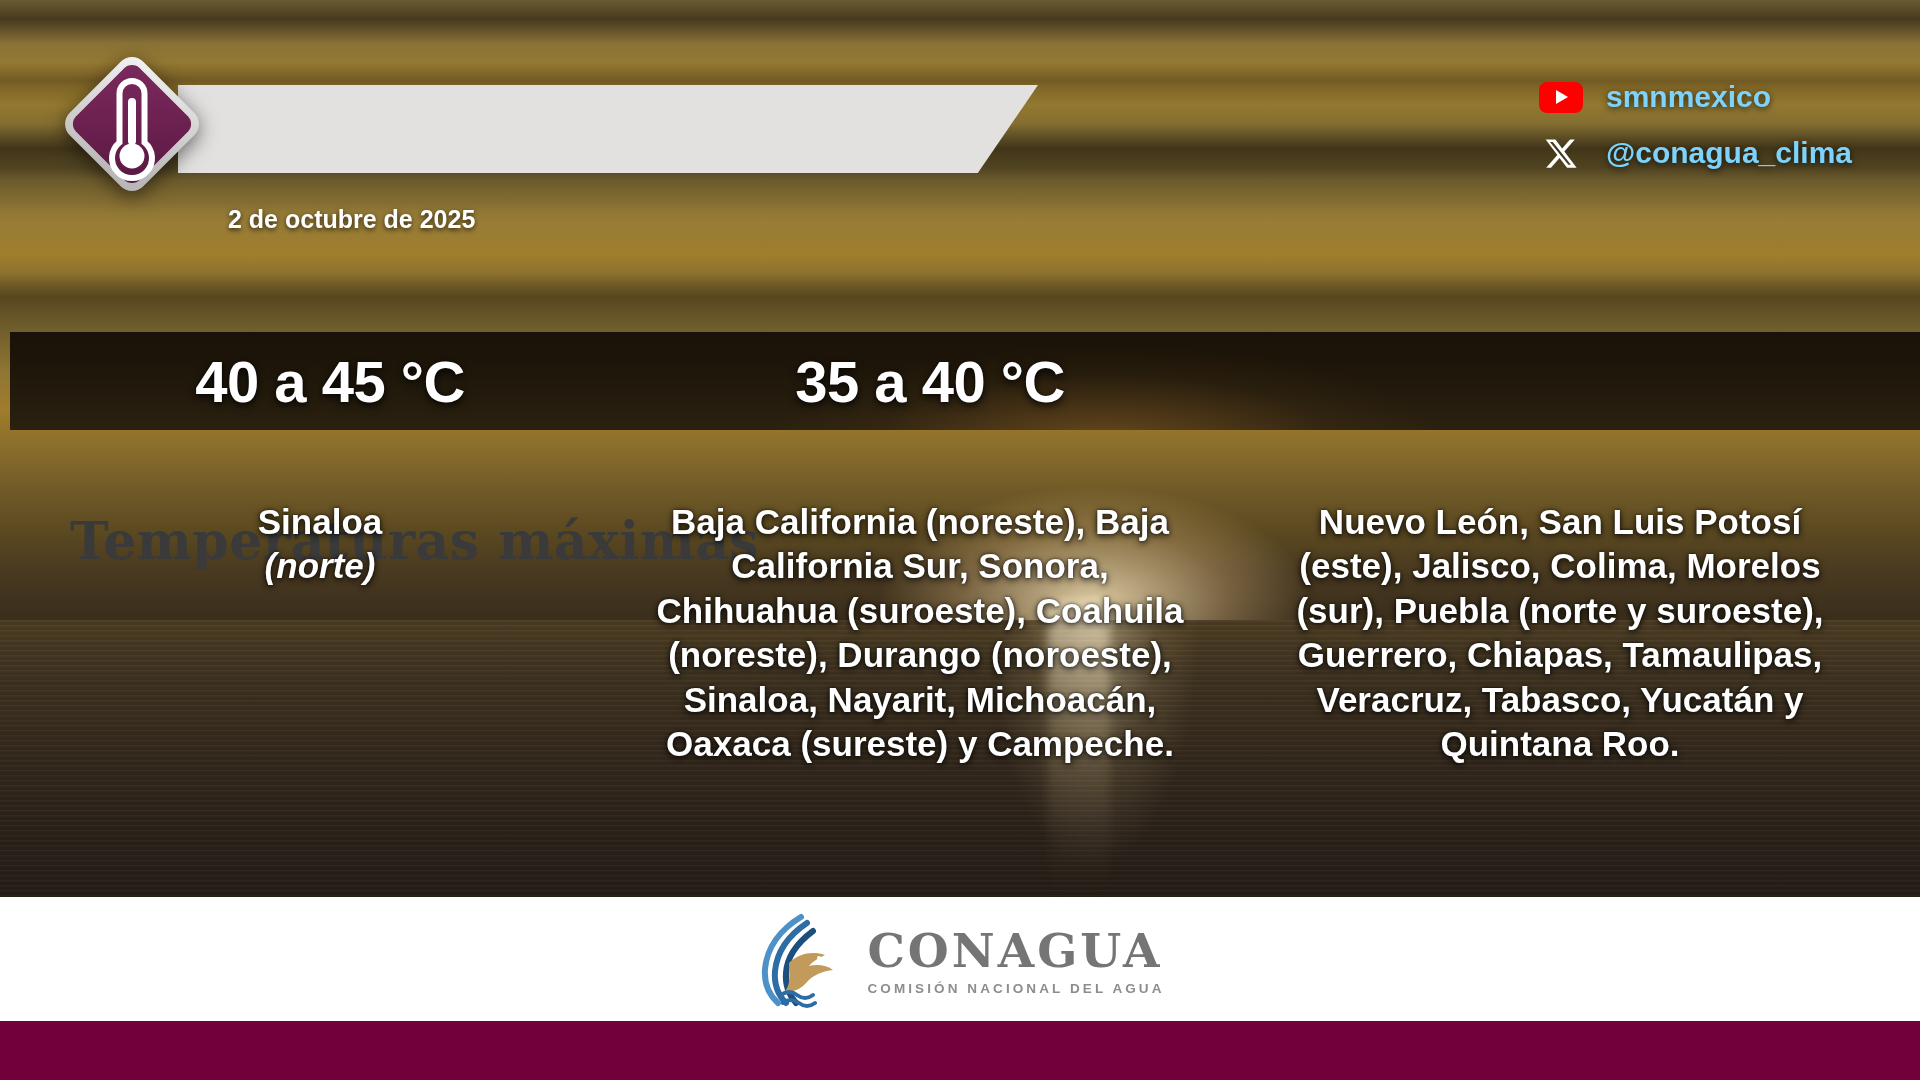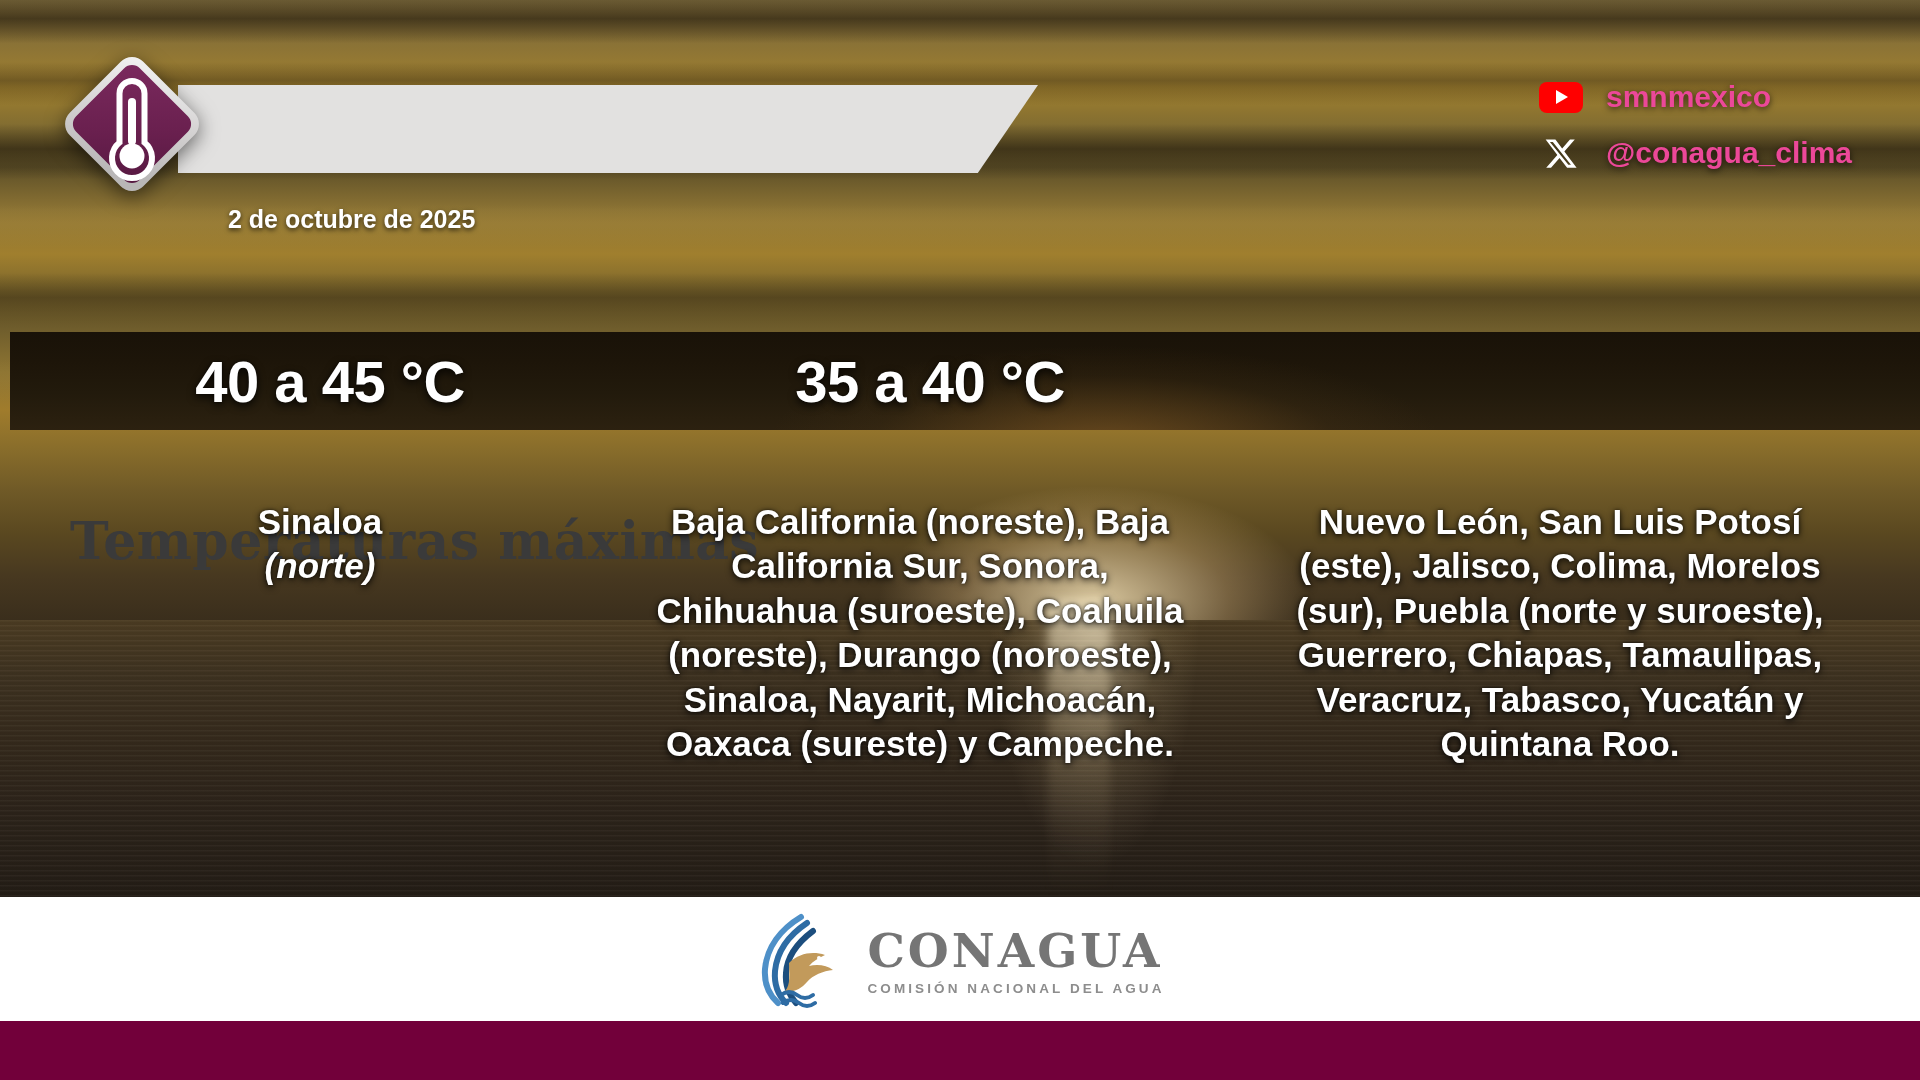"smnmexico" .social-label { color: #ec4899 -> #7dd3fc }
